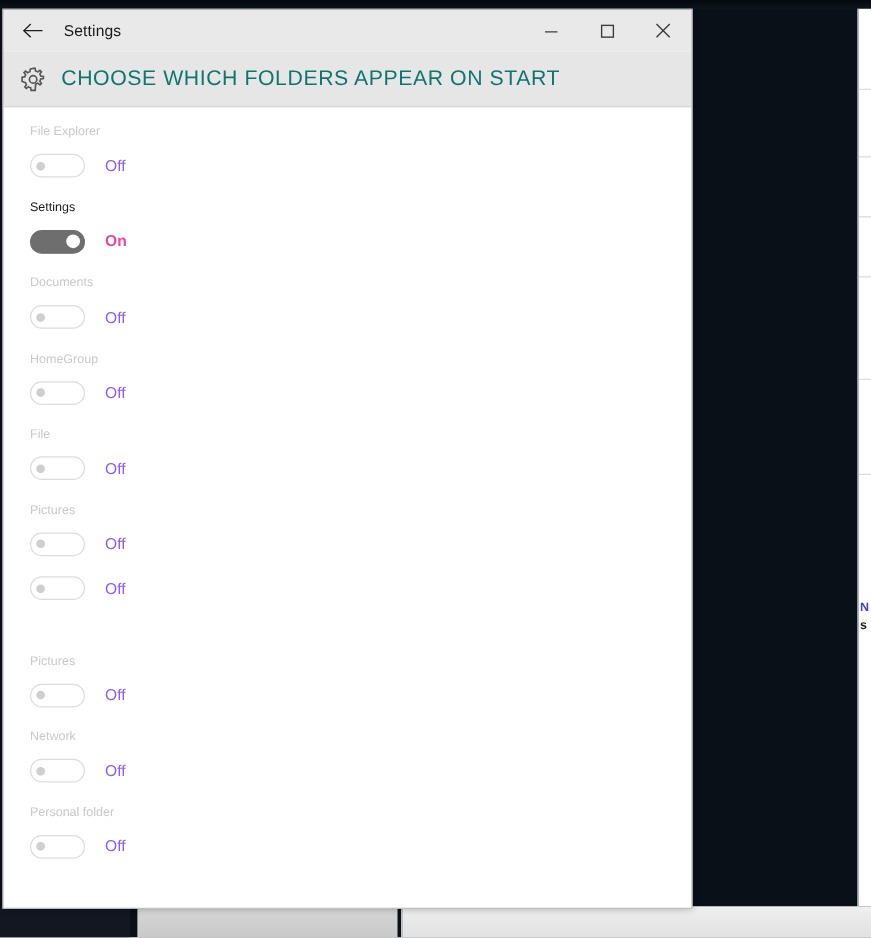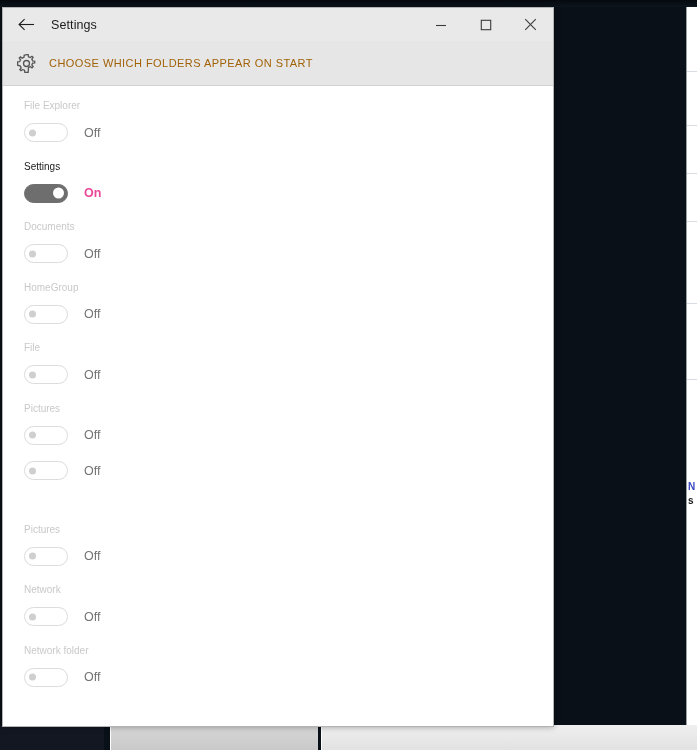"CHOOSE WHICH FOLDERS APPEAR ON" #page-title { color: #a16207 -> #0f766e; font-size: 11px -> 17px }
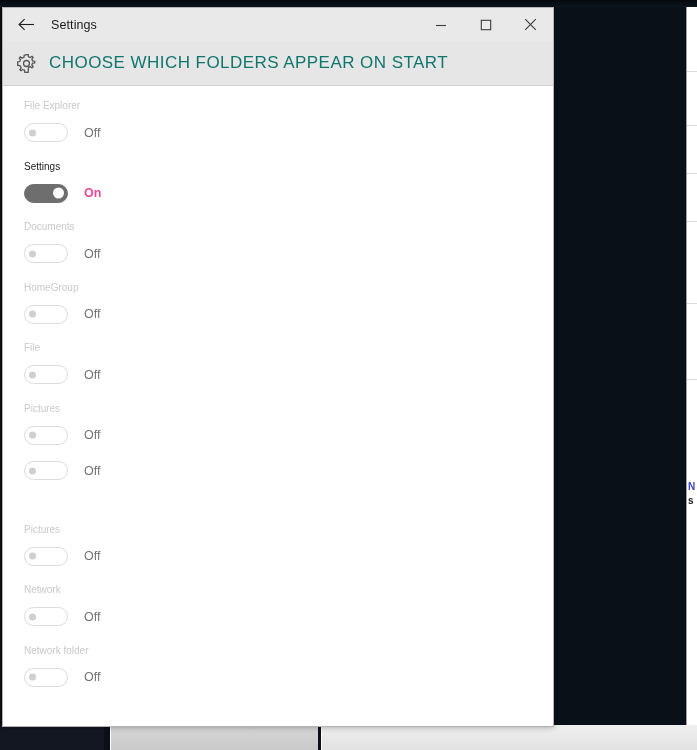"Off" .toggle-state { color: #737373 -> #8b5cf6 }
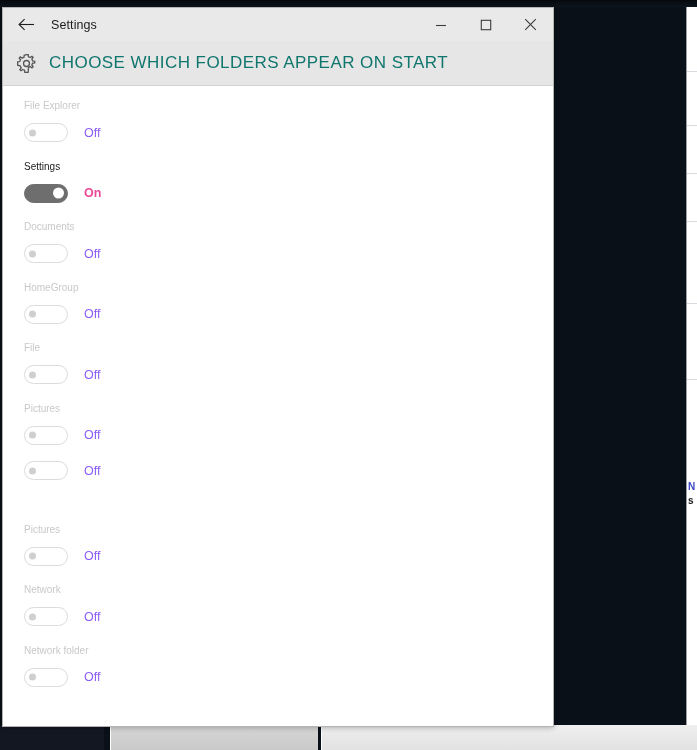"Network folder" div.folder-label { text: Network -> Personal }
